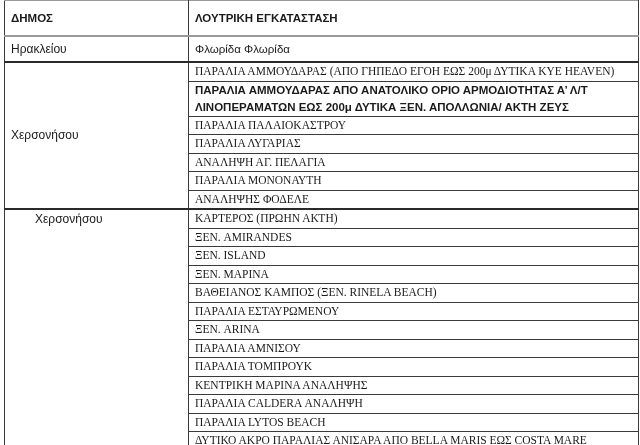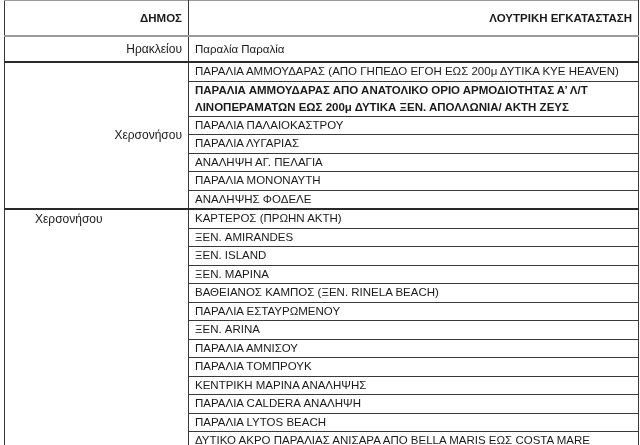"ΔΗΜΟΣ" table.beach-table thead th { text-align: right -> left }
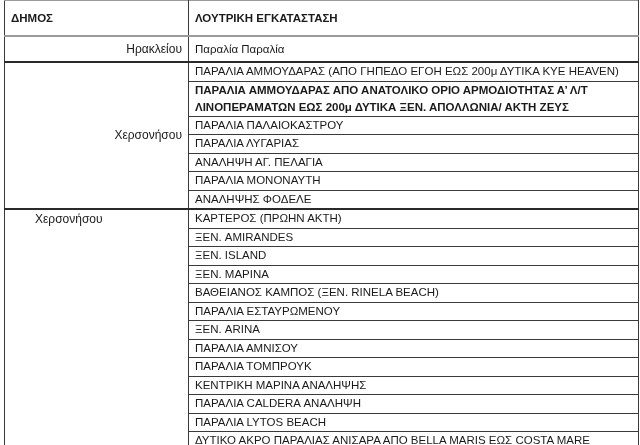"Ηρακλείου" td.muni { text-align: right -> left }
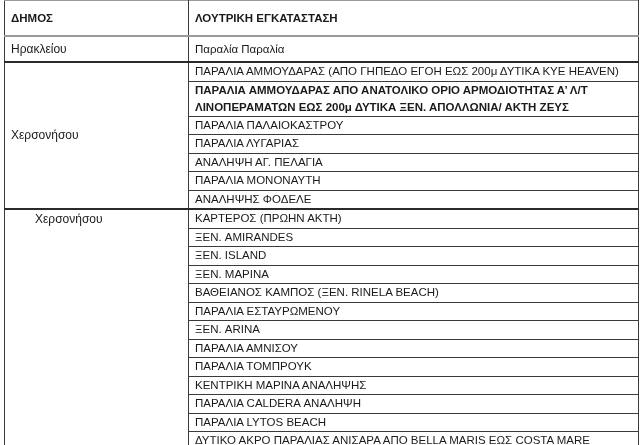"Παραλία Παραλία" td.beach { text: Παραλία Παραλία -> Φλωρίδα Φλωρίδα }
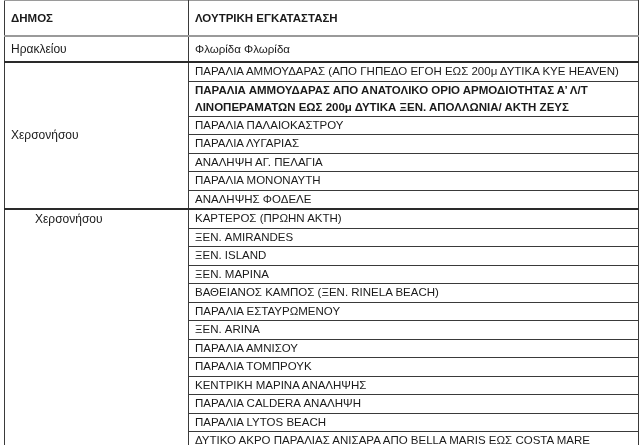"ΠΑΡΑΛΙΑ ΑΜΜΟΥΔΑΡΑΣ (ΑΠΟ ΓΗΠΕΔΟ ΕΓΟΗ" tr.single td.beach { font-family: none -> Liberation Serif, serif }
